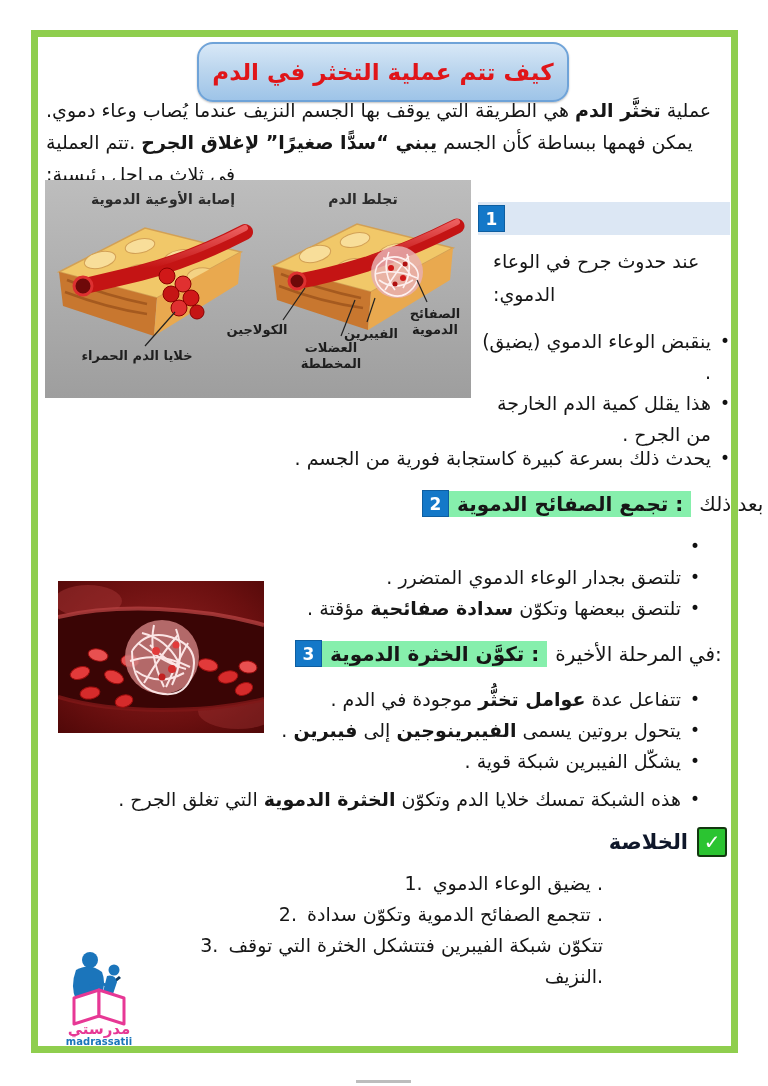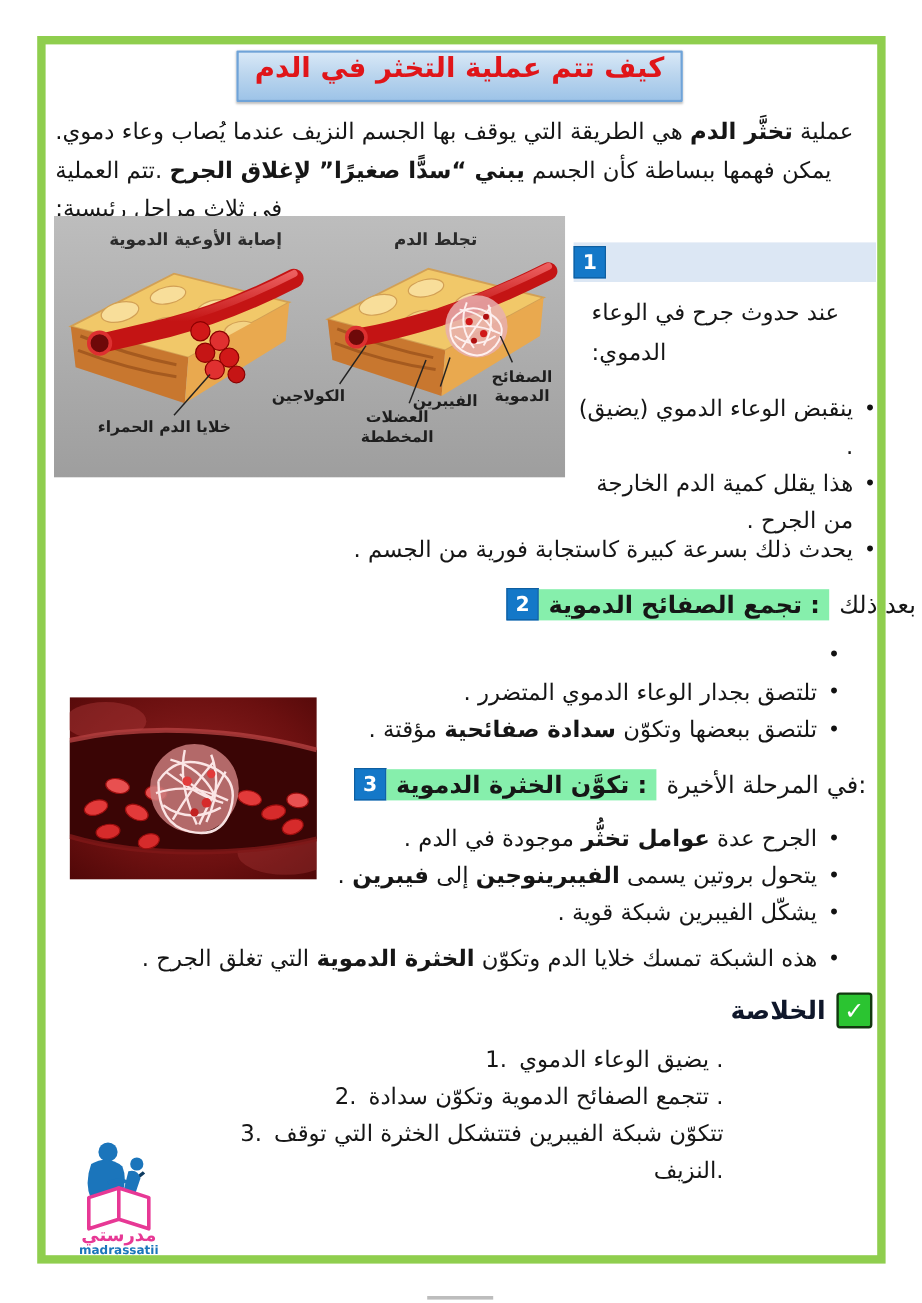"كيف تتم عملية التخثر في" .title-box { align-items: flex-start -> center; border-radius: 1px -> 16px; height: 43px -> 60px }
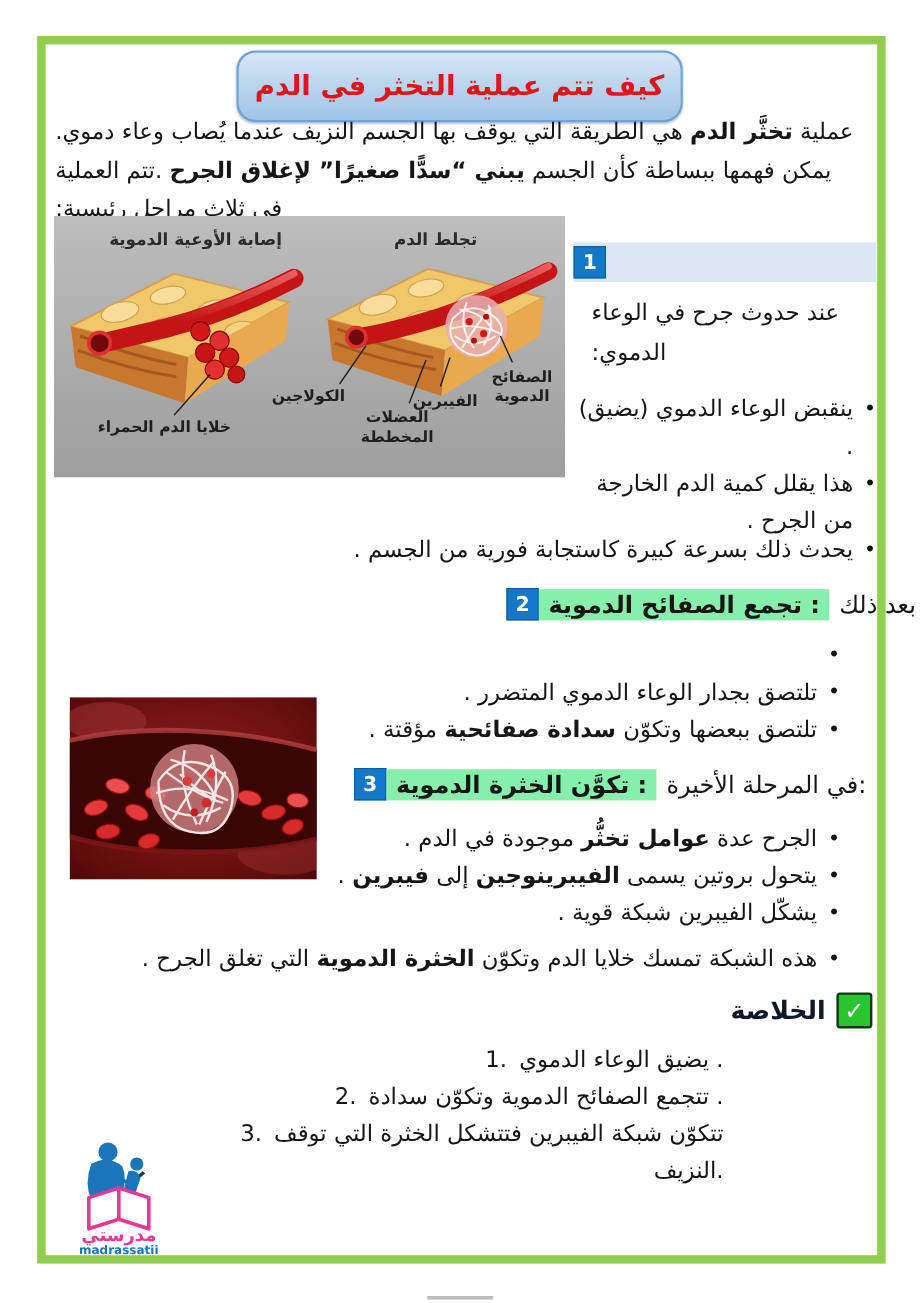"الجرح عدة" span { text: الجرح -> تتفاعل }
